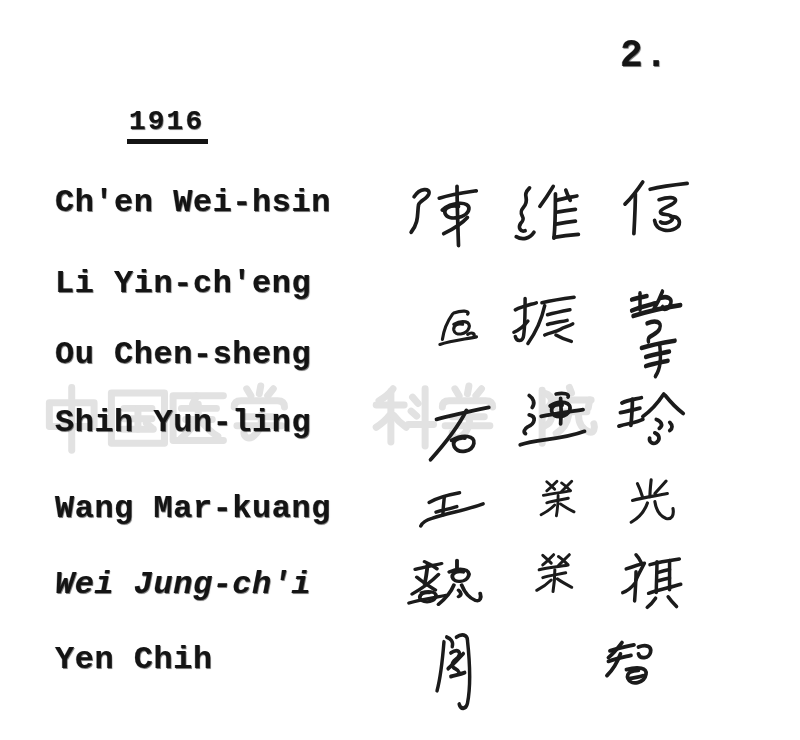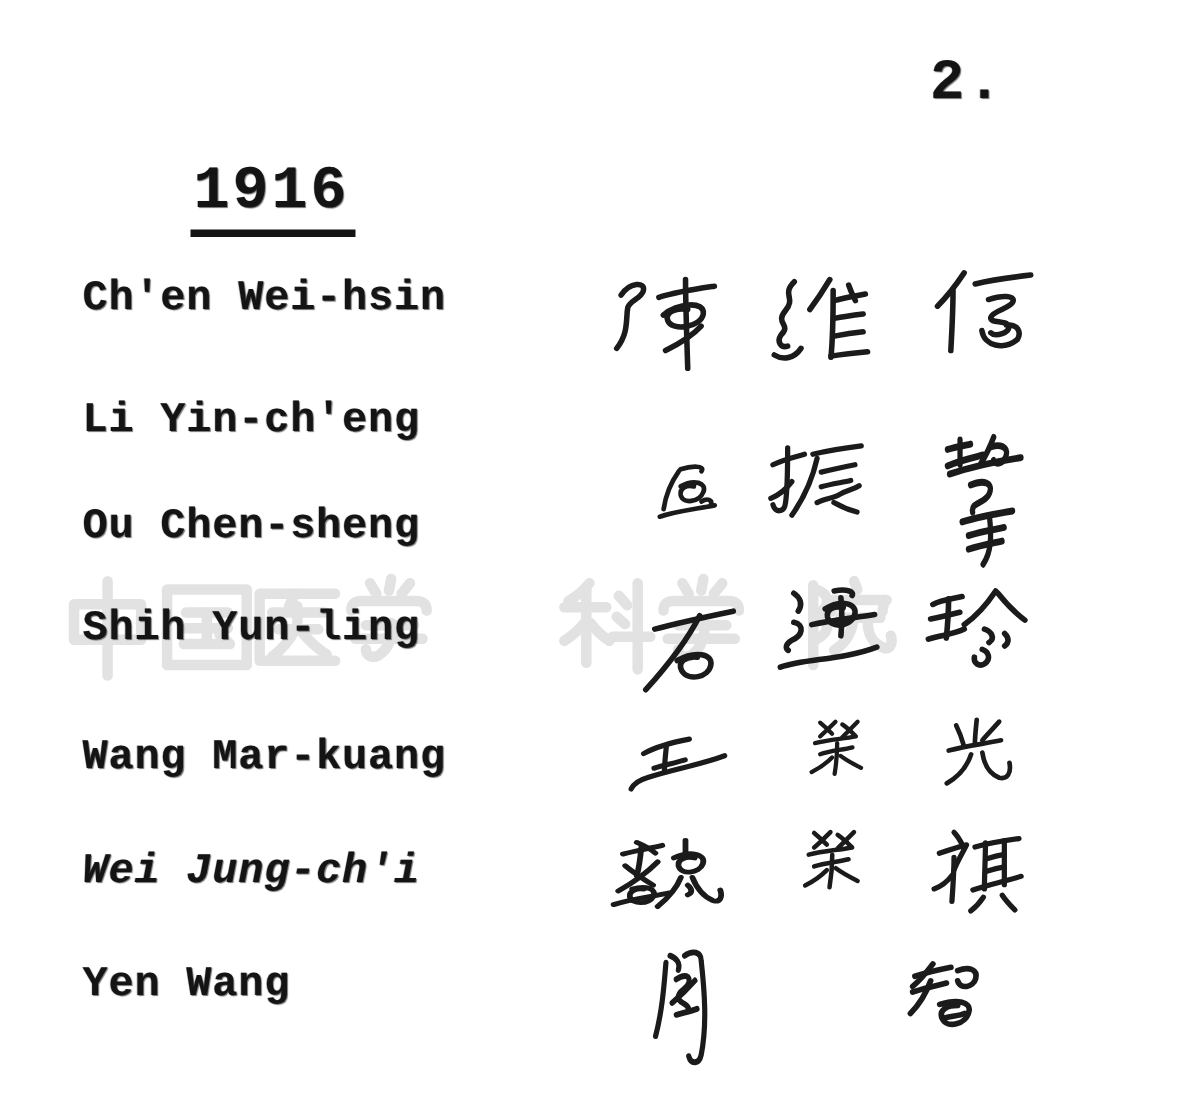"1916" .year-heading { font-size: 40px -> 28px }
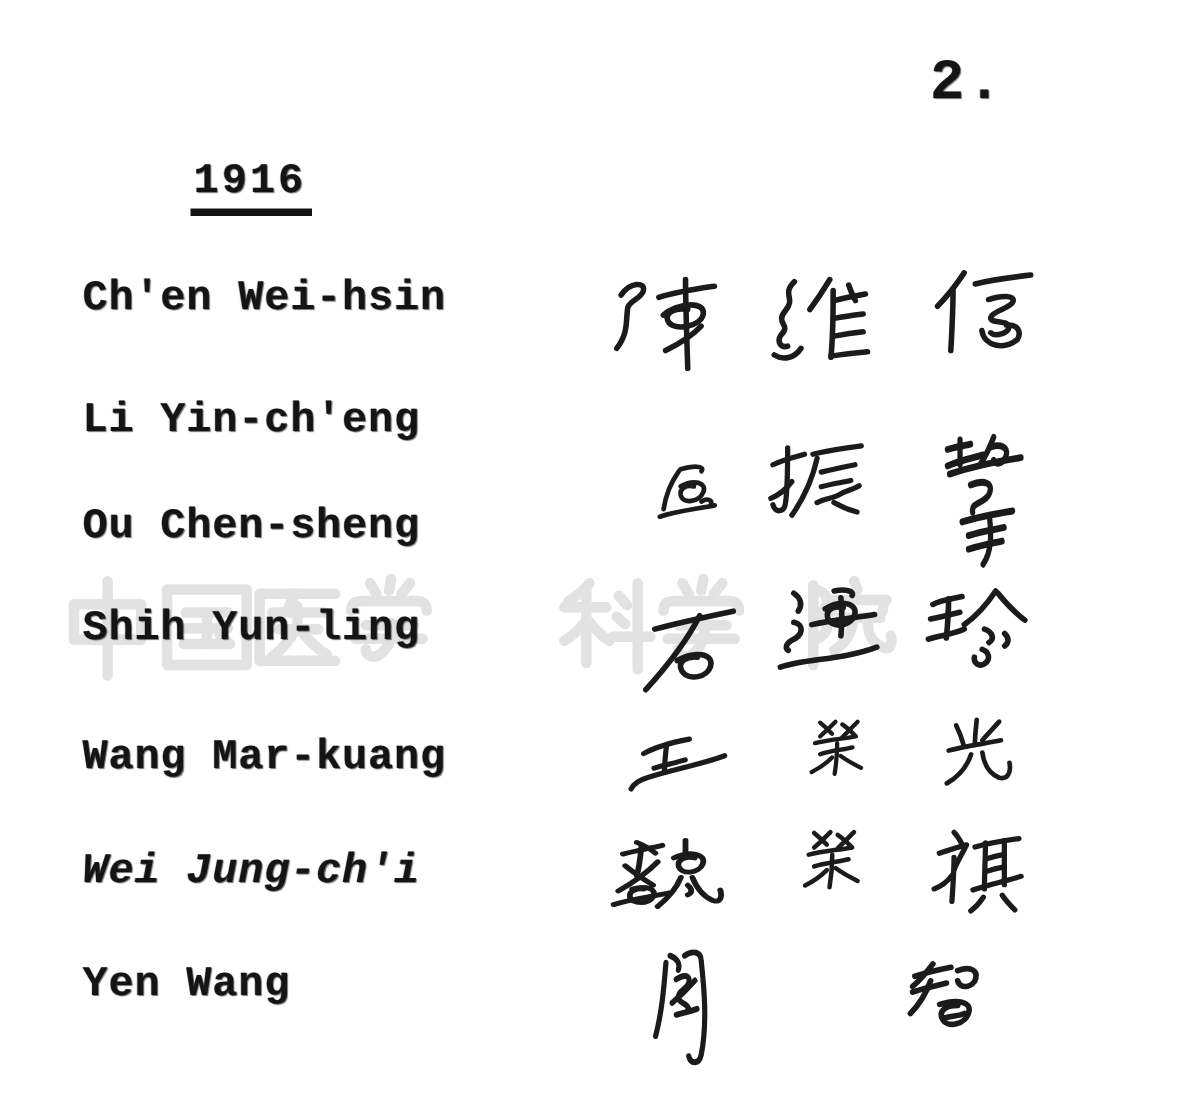"Ch'en Wei-hsin" .name { font-size: 28px -> 32px }
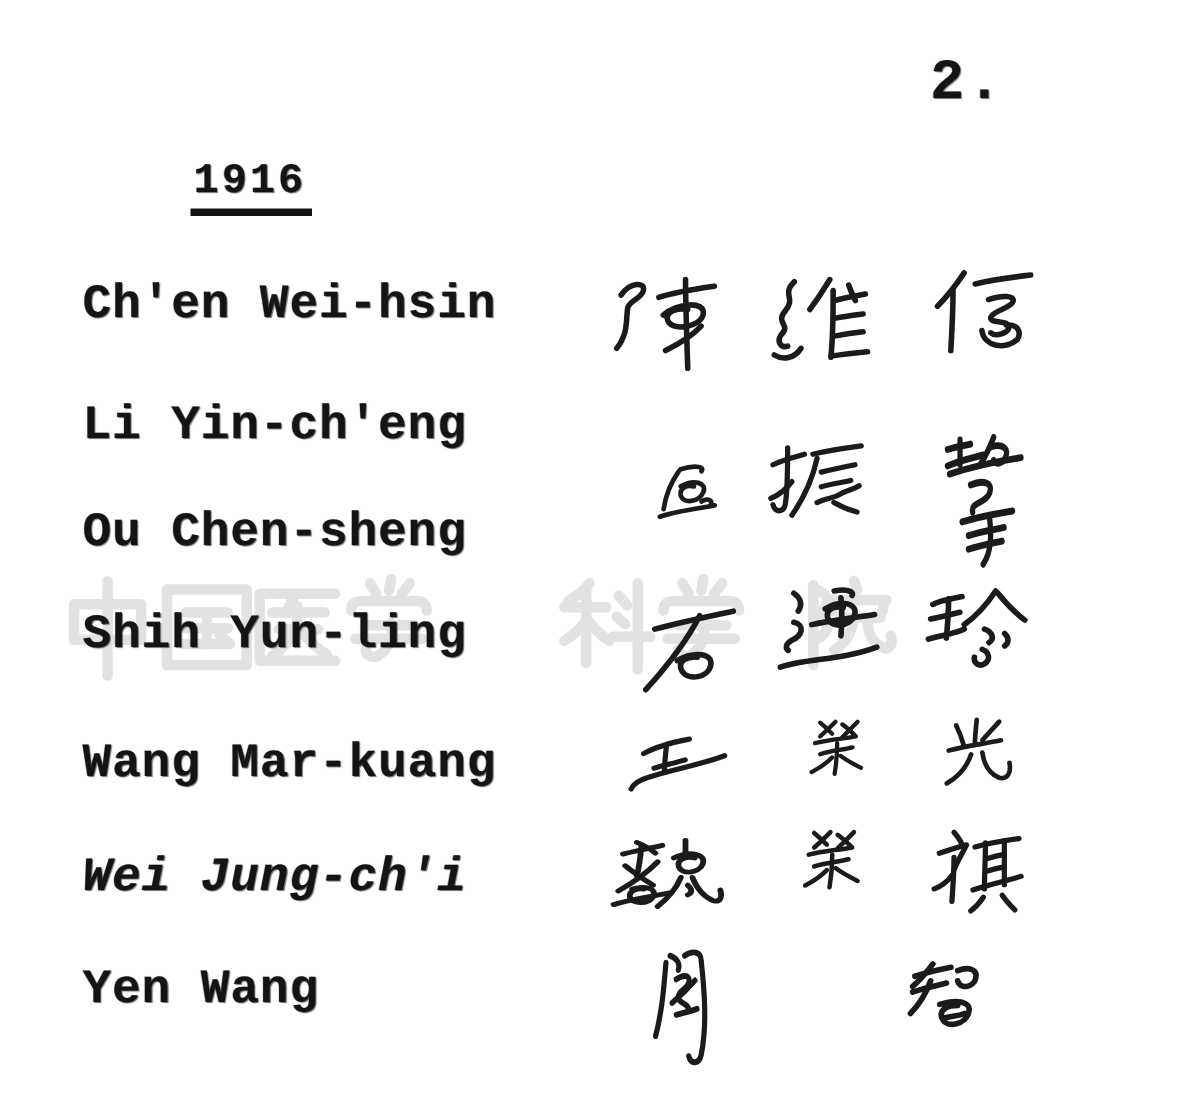"Yen Wang" div.typed { text: Wang -> Chih }
